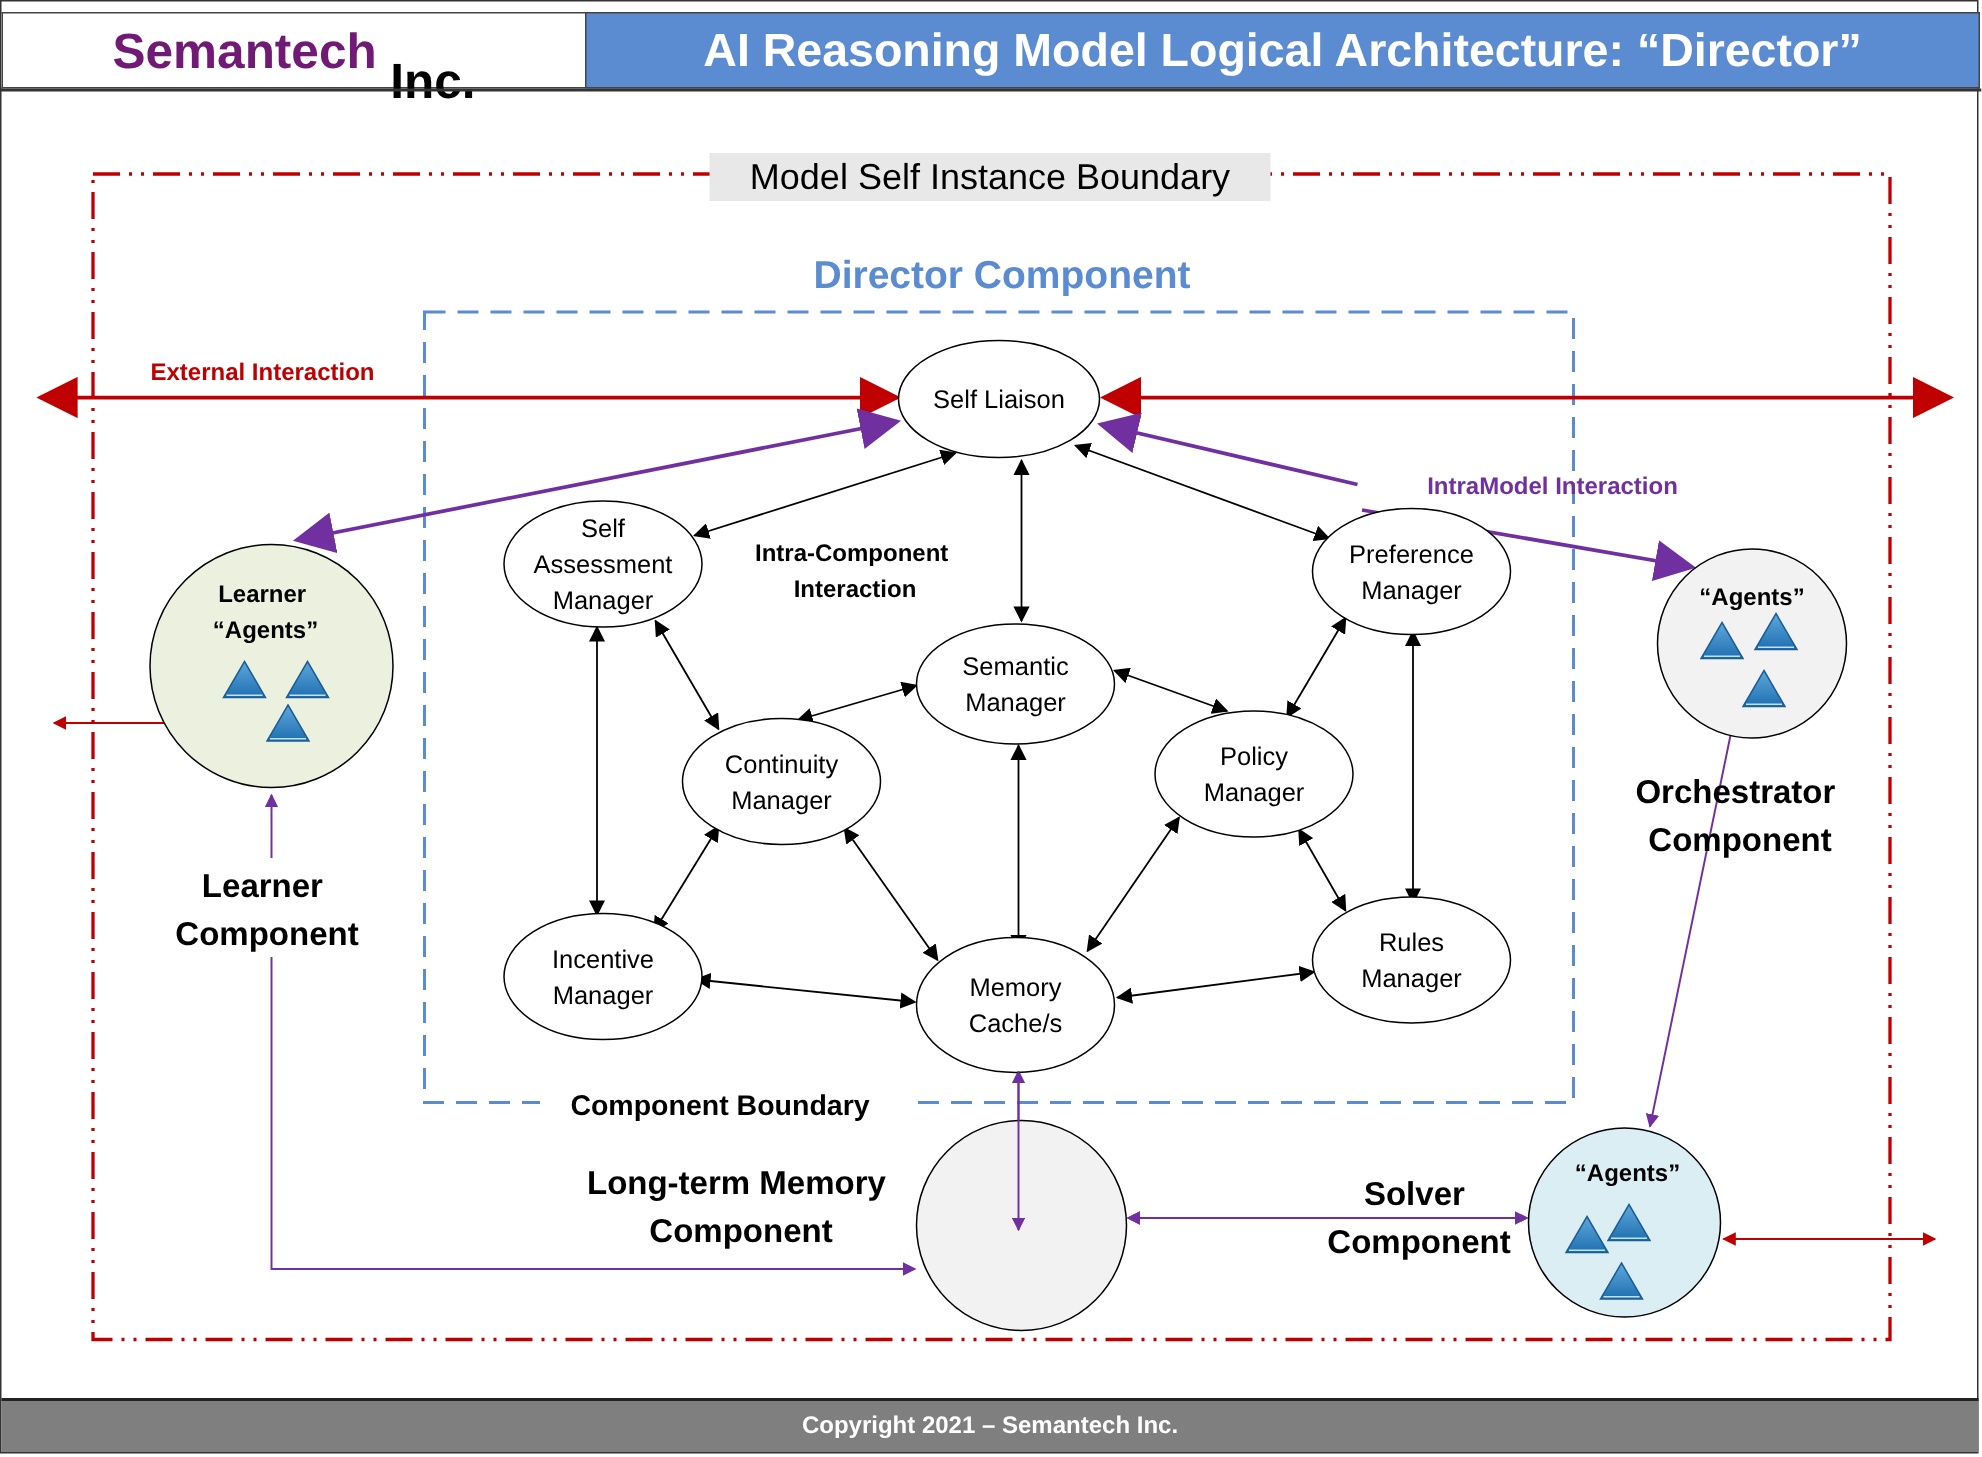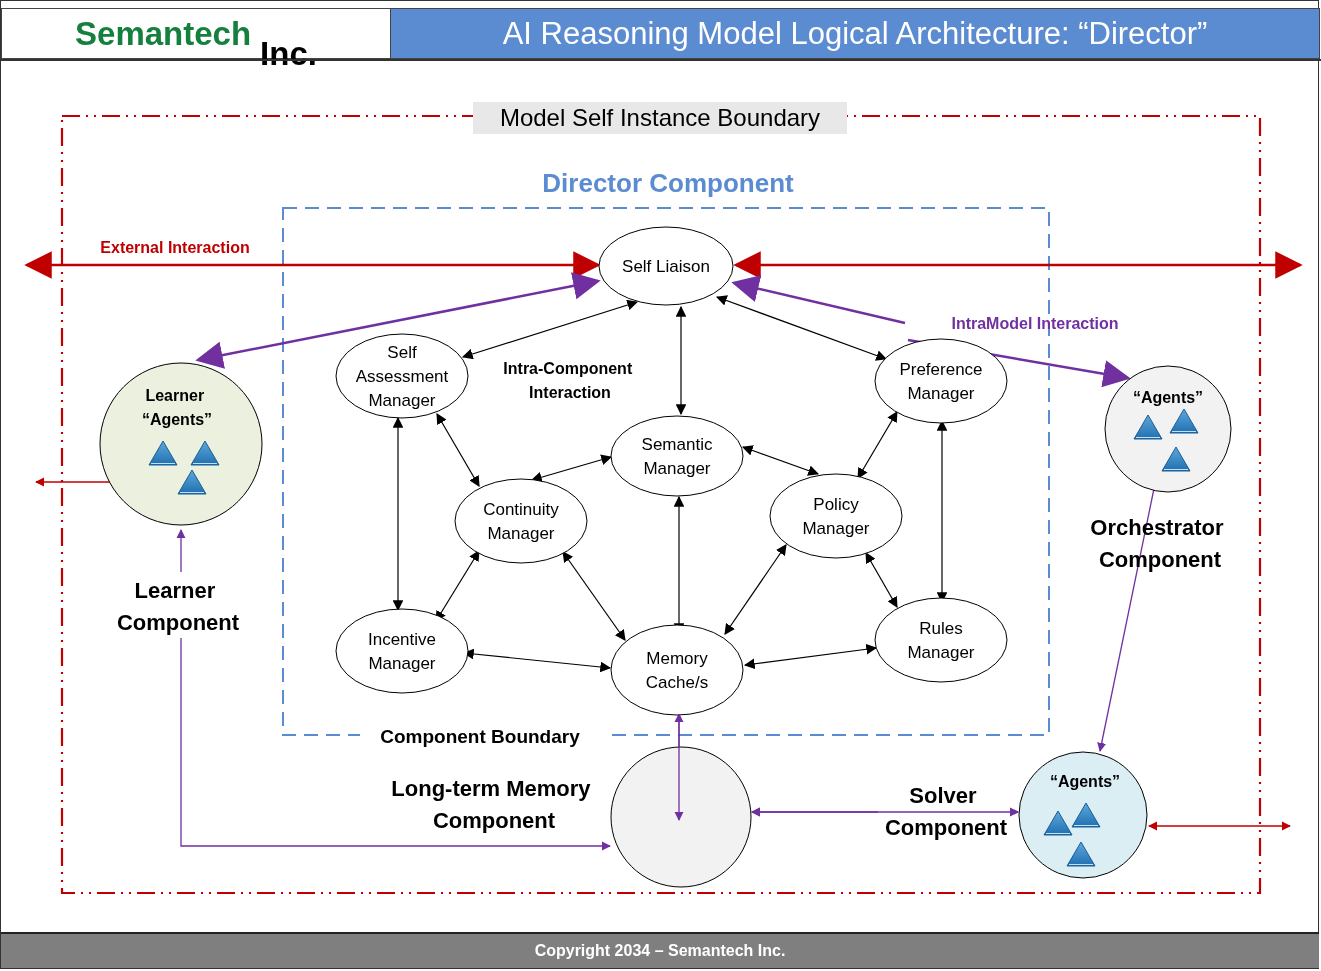"Semantech" .hdr-left .brand { color: #15803d -> #701a75 }
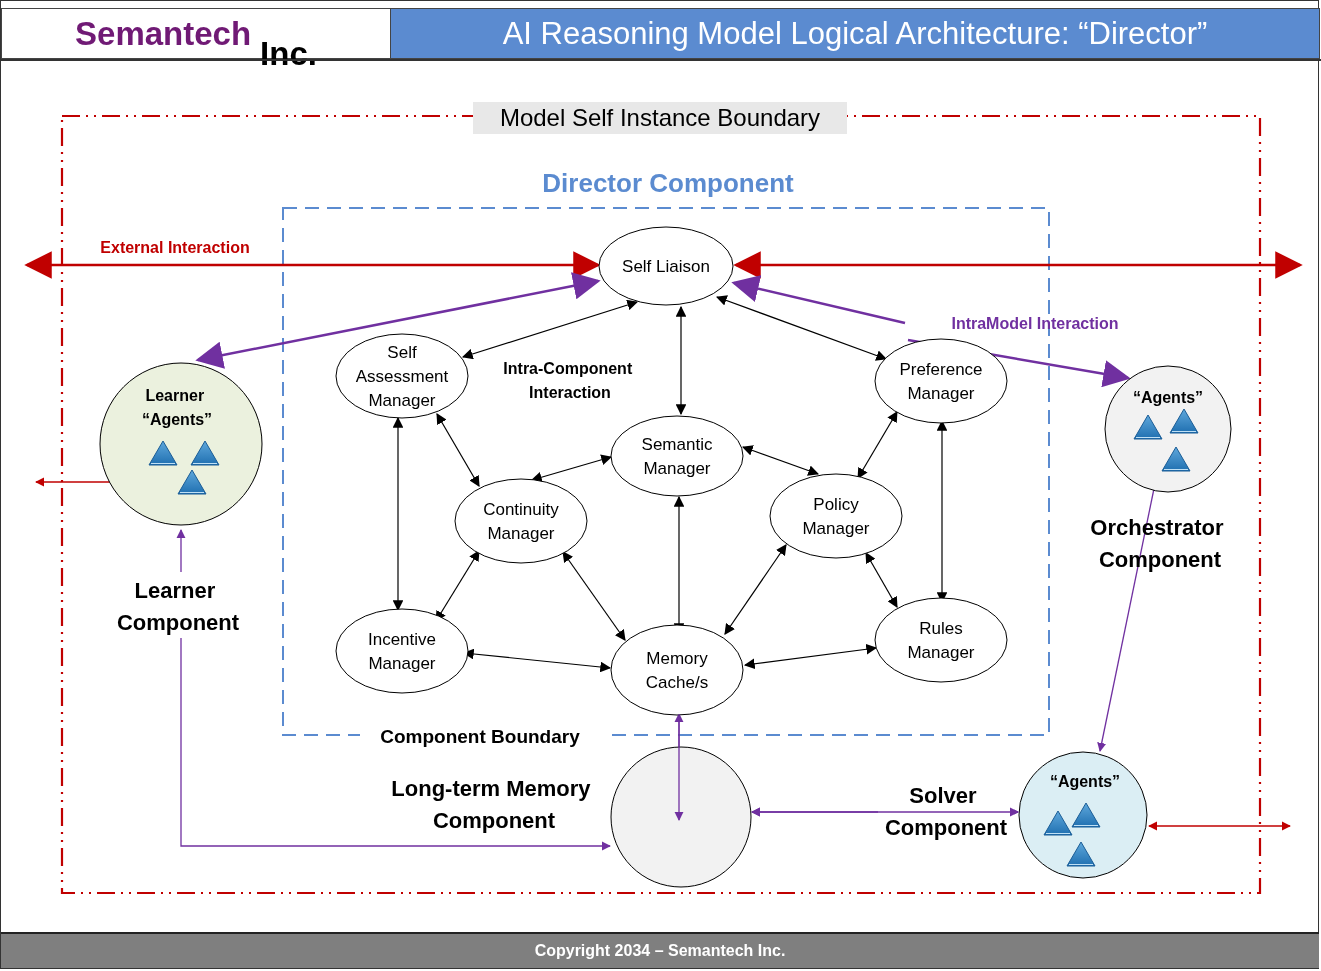"AI Reasoning Model Logical Architecture:" .hdr-right { font-weight: normal -> bold }
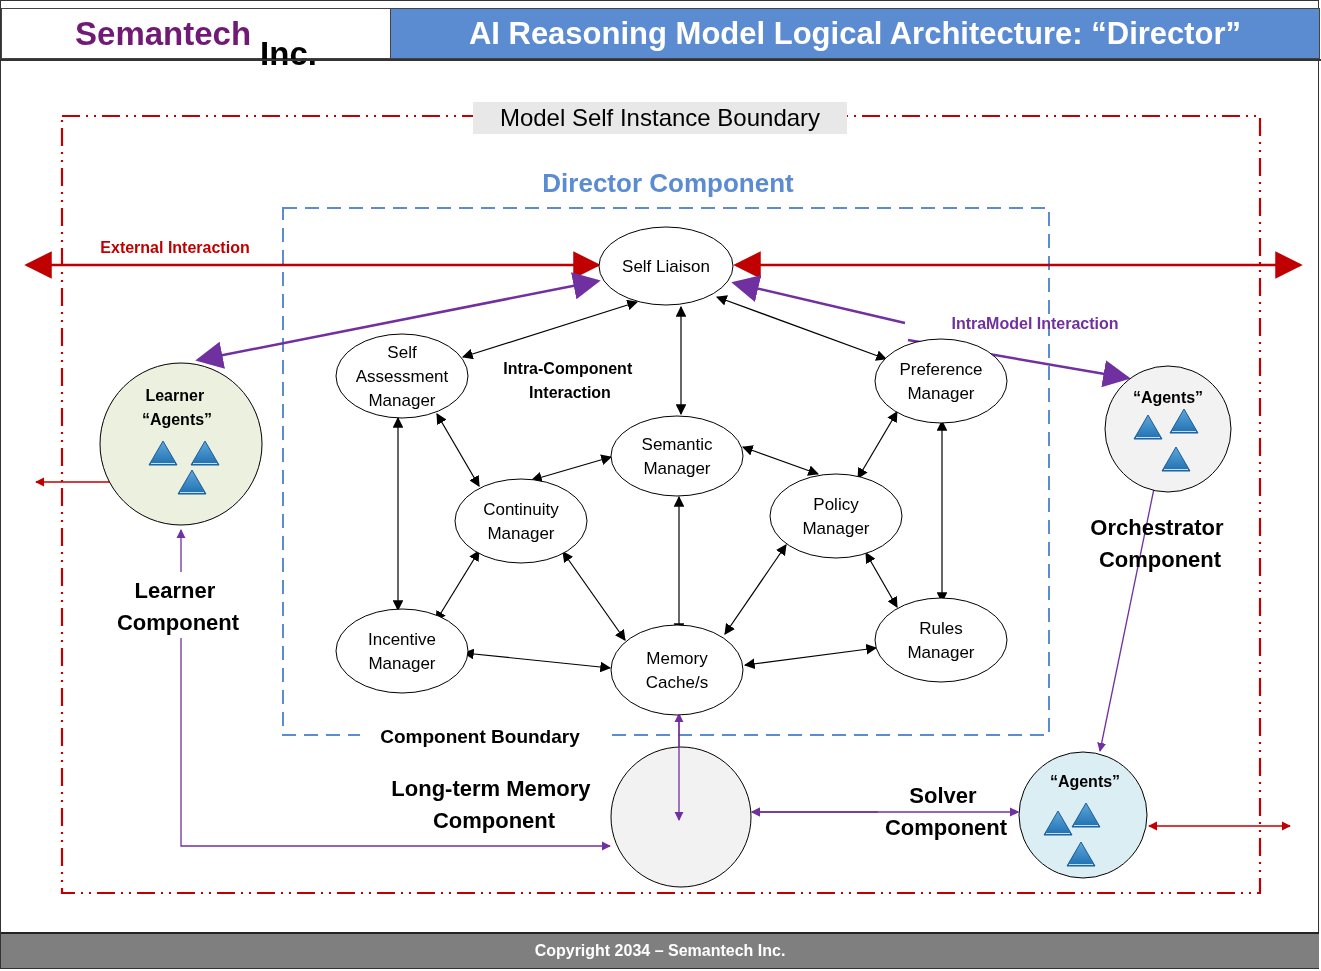"Copyright 2034 – Semantech Inc." span { text: 2034 -> 2021 }
